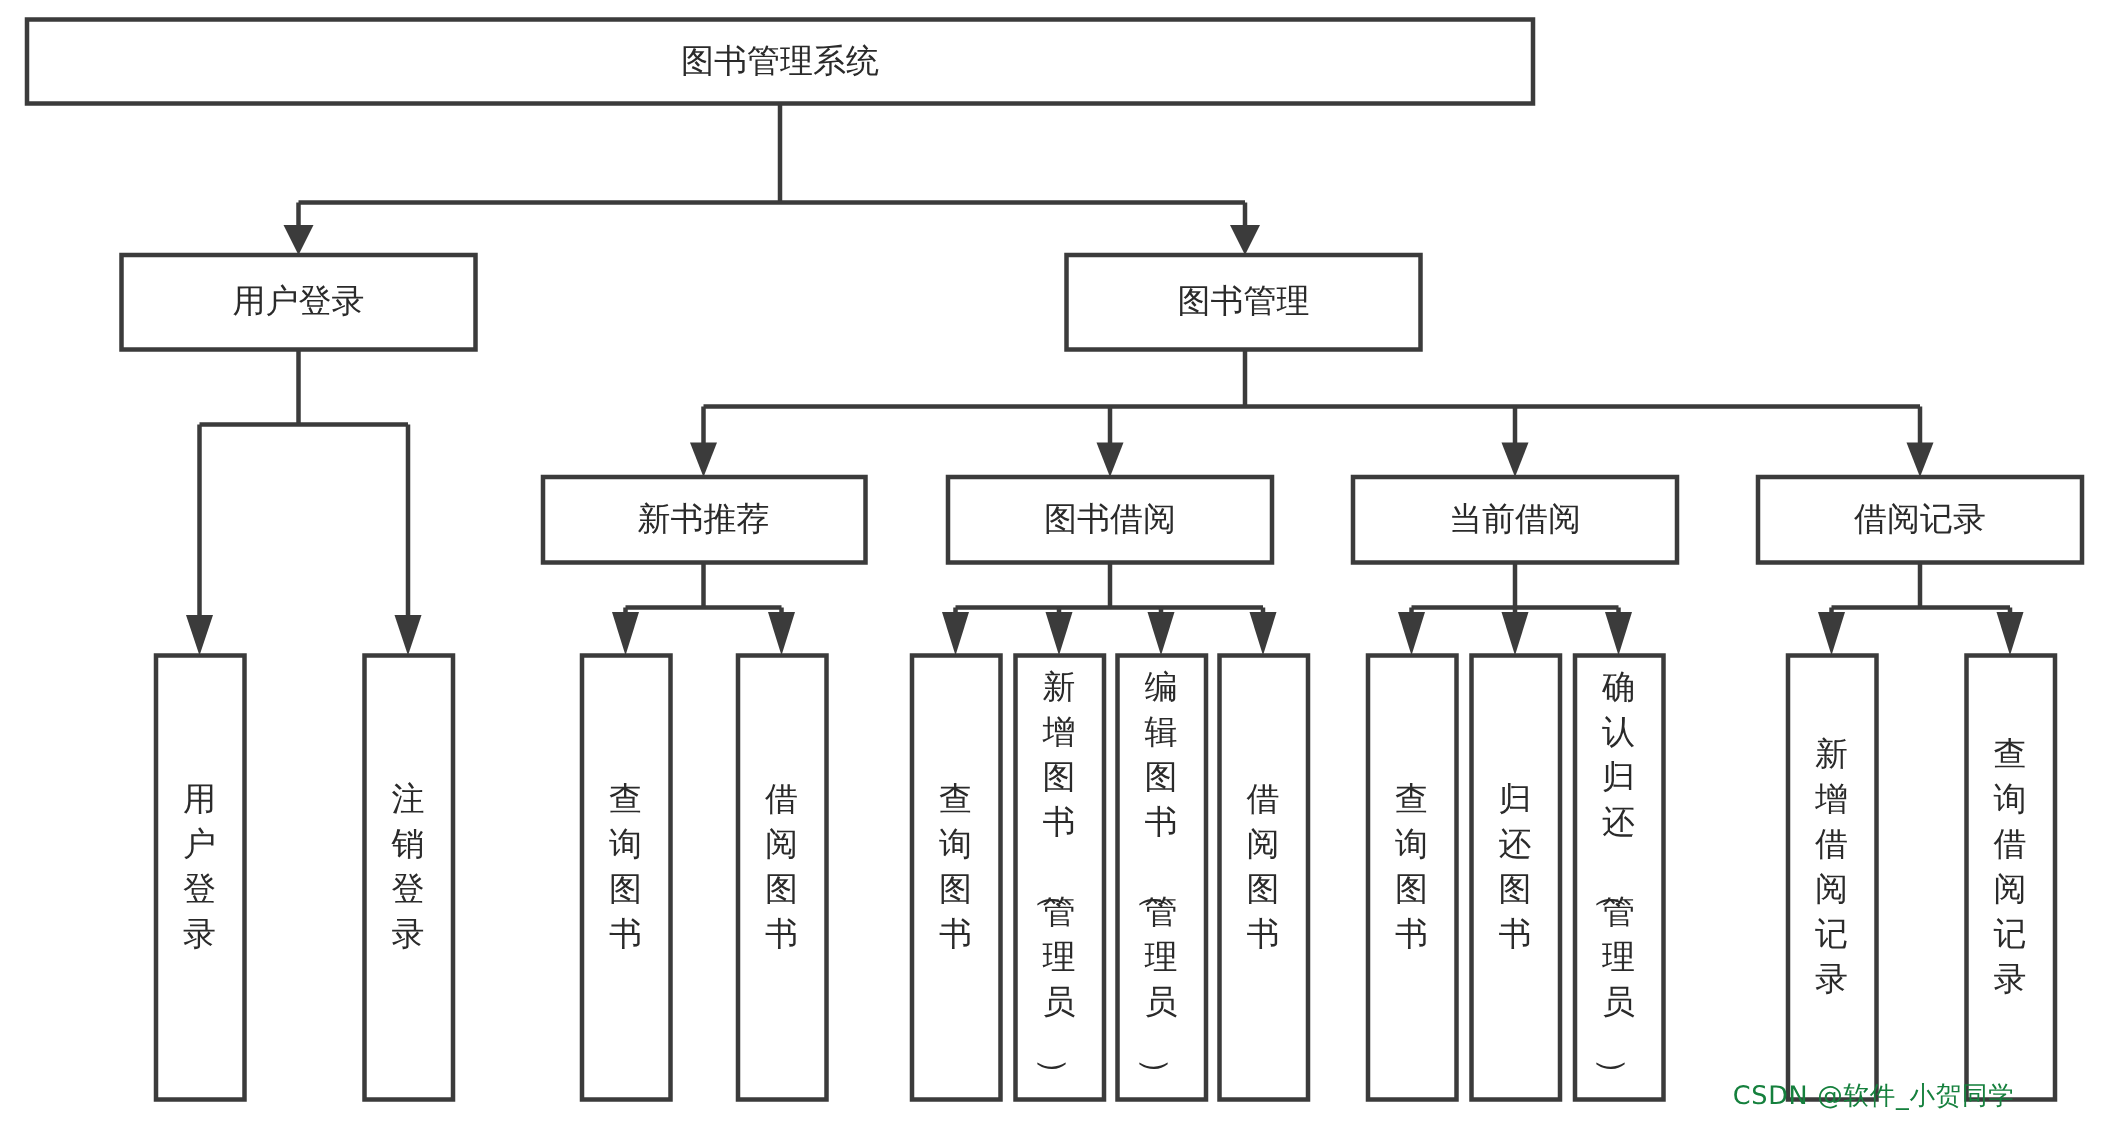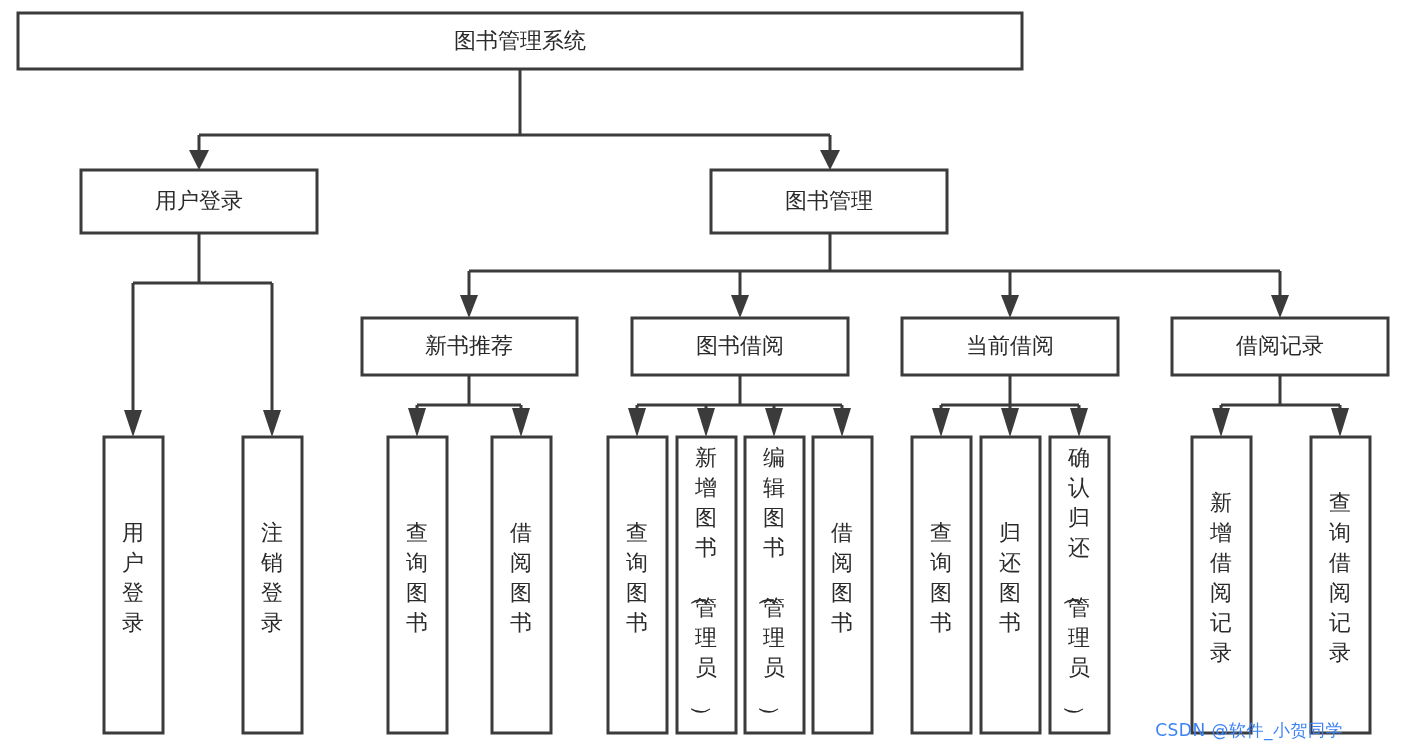"CSDN @软件_小贺同学" .watermark { color: #3b82f6 -> #15803d }
